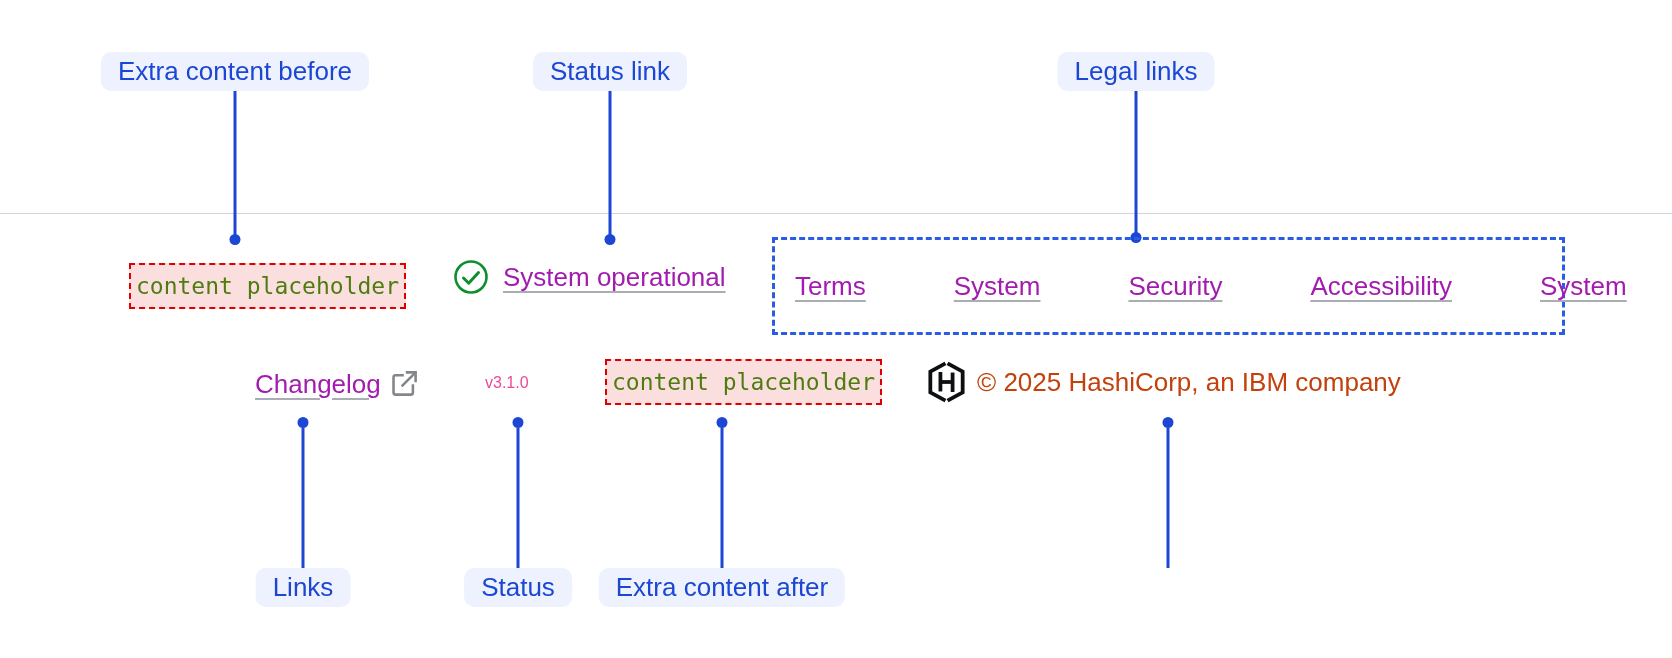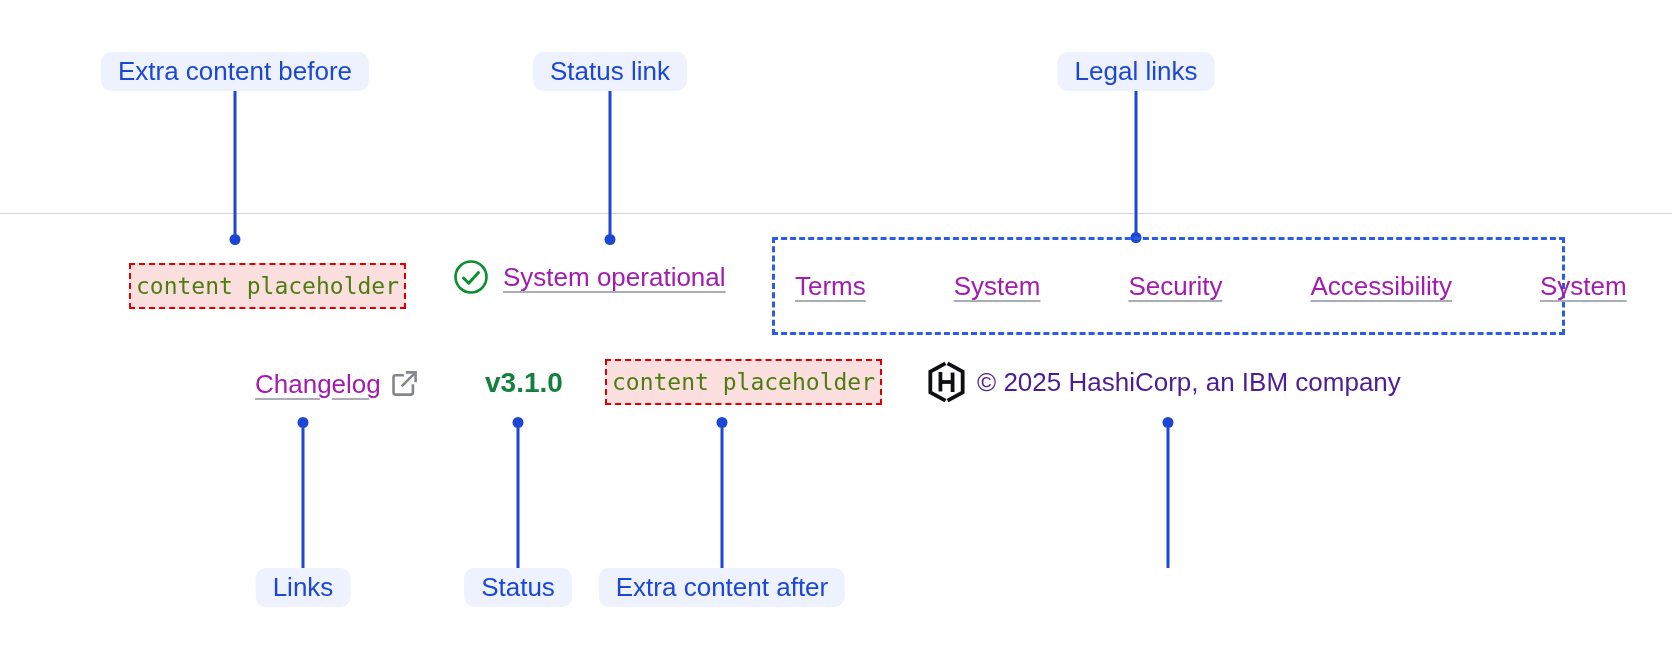"v3.1.0" .version { color: #15803d -> #ec4899; font-size: 28px -> 16px; font-weight: bold -> none }
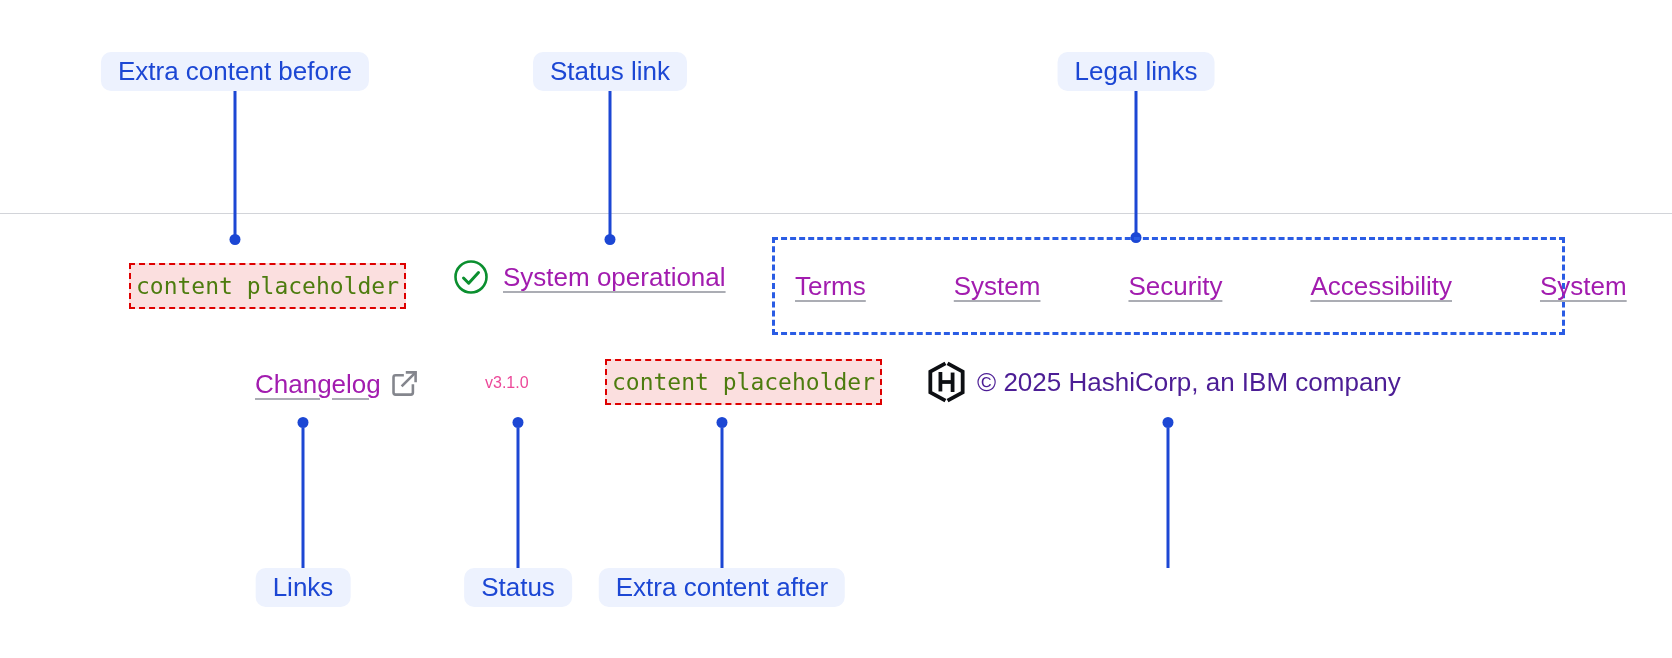"© 2025 HashiCorp, an IBM" .copyright-text { color: #4c1d95 -> #c2410c }
